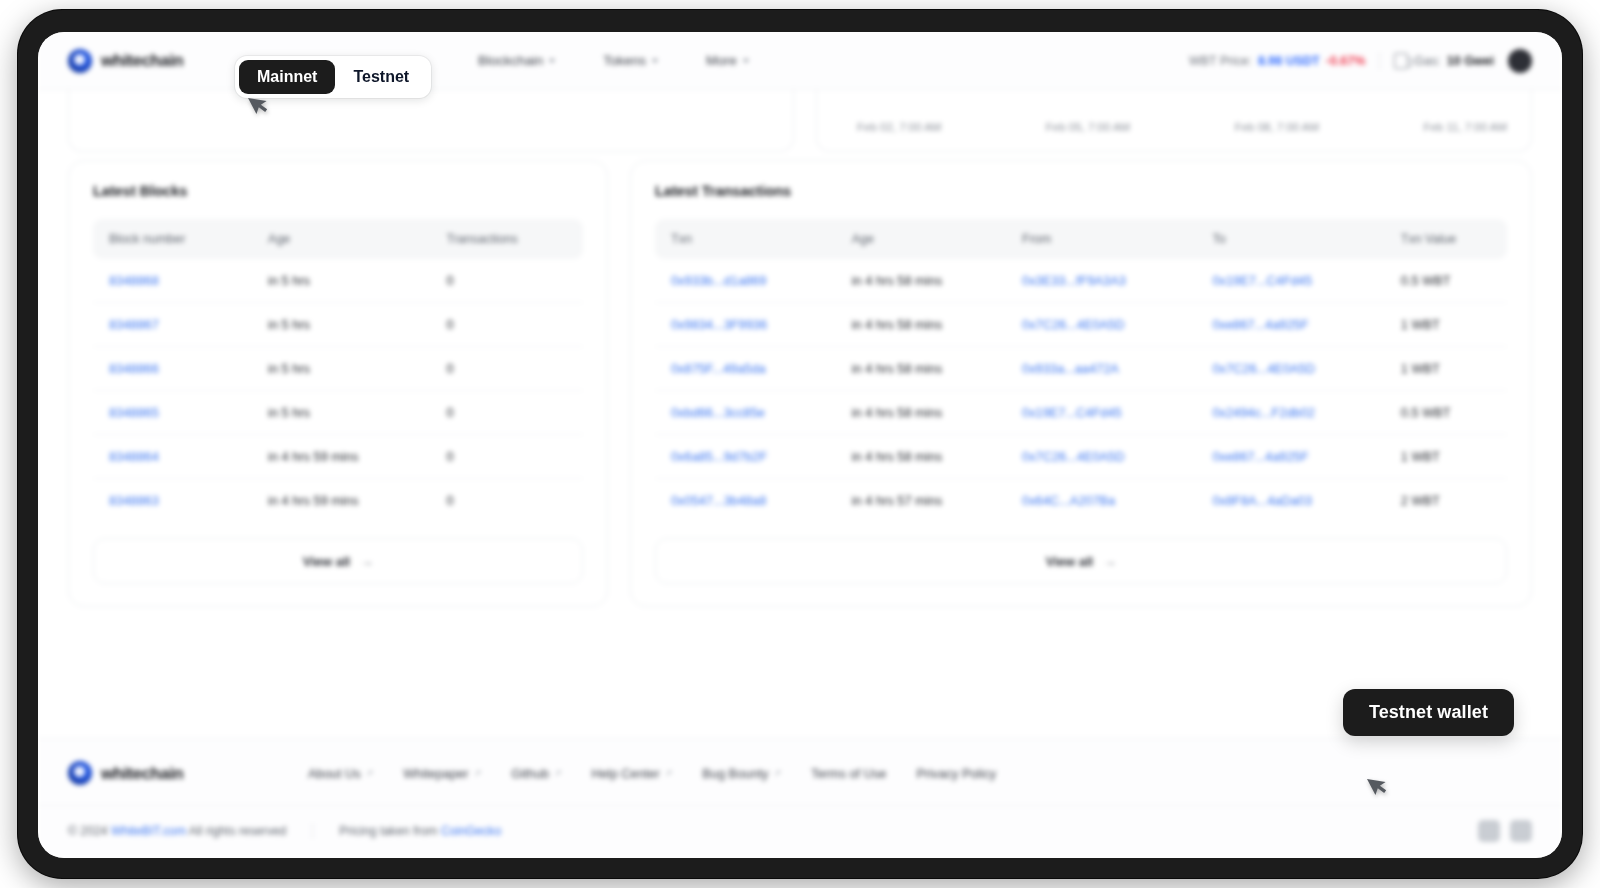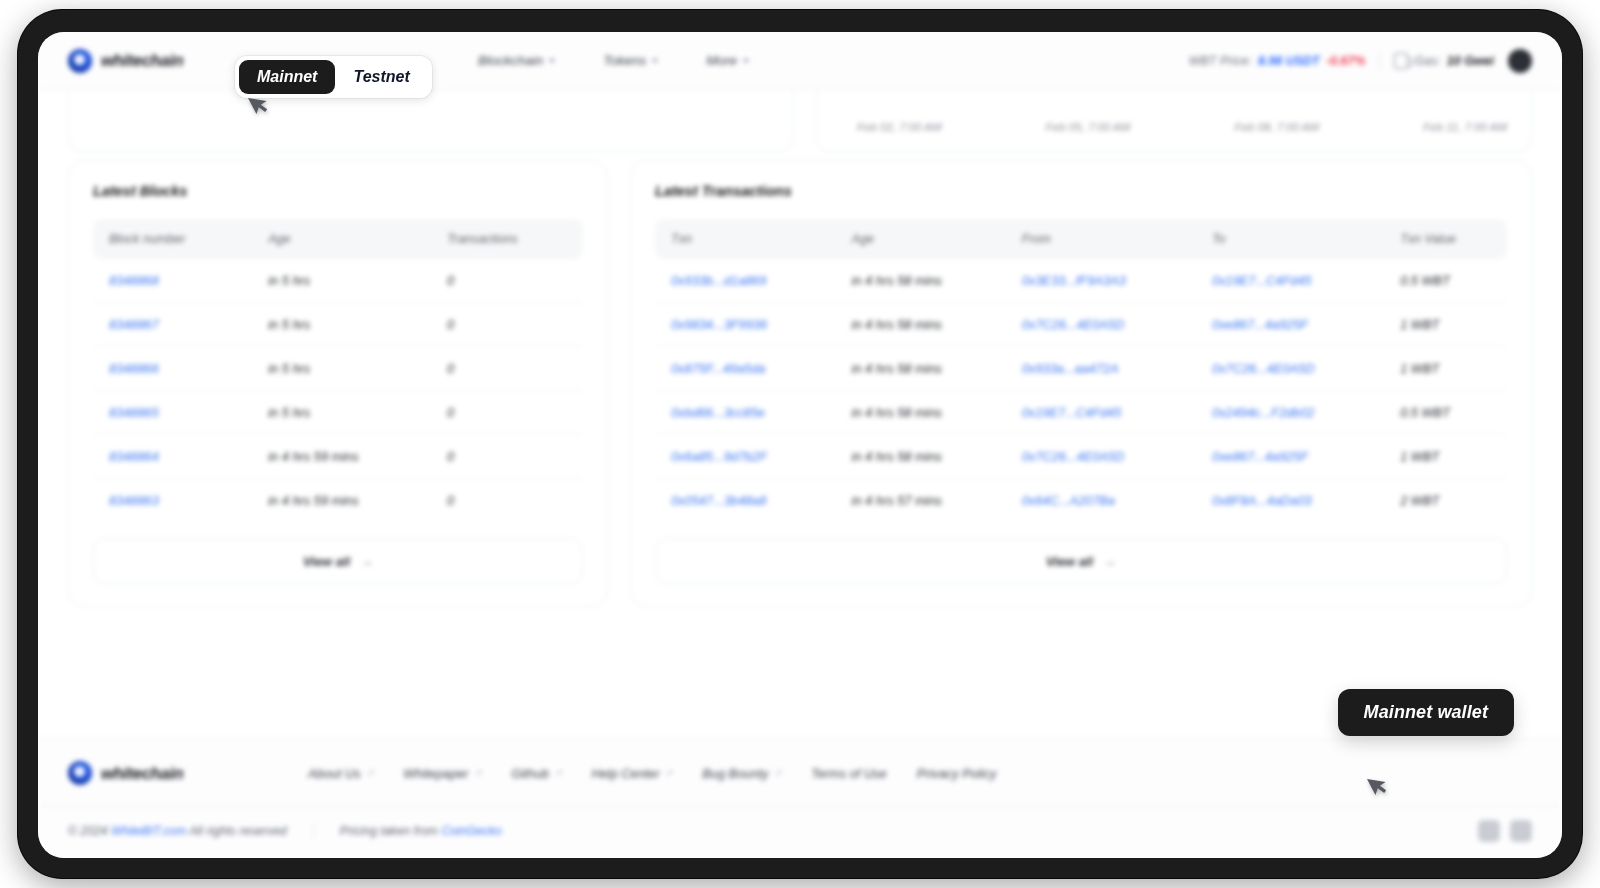"Mainnet" #device-frame { font-style: italic -> none }
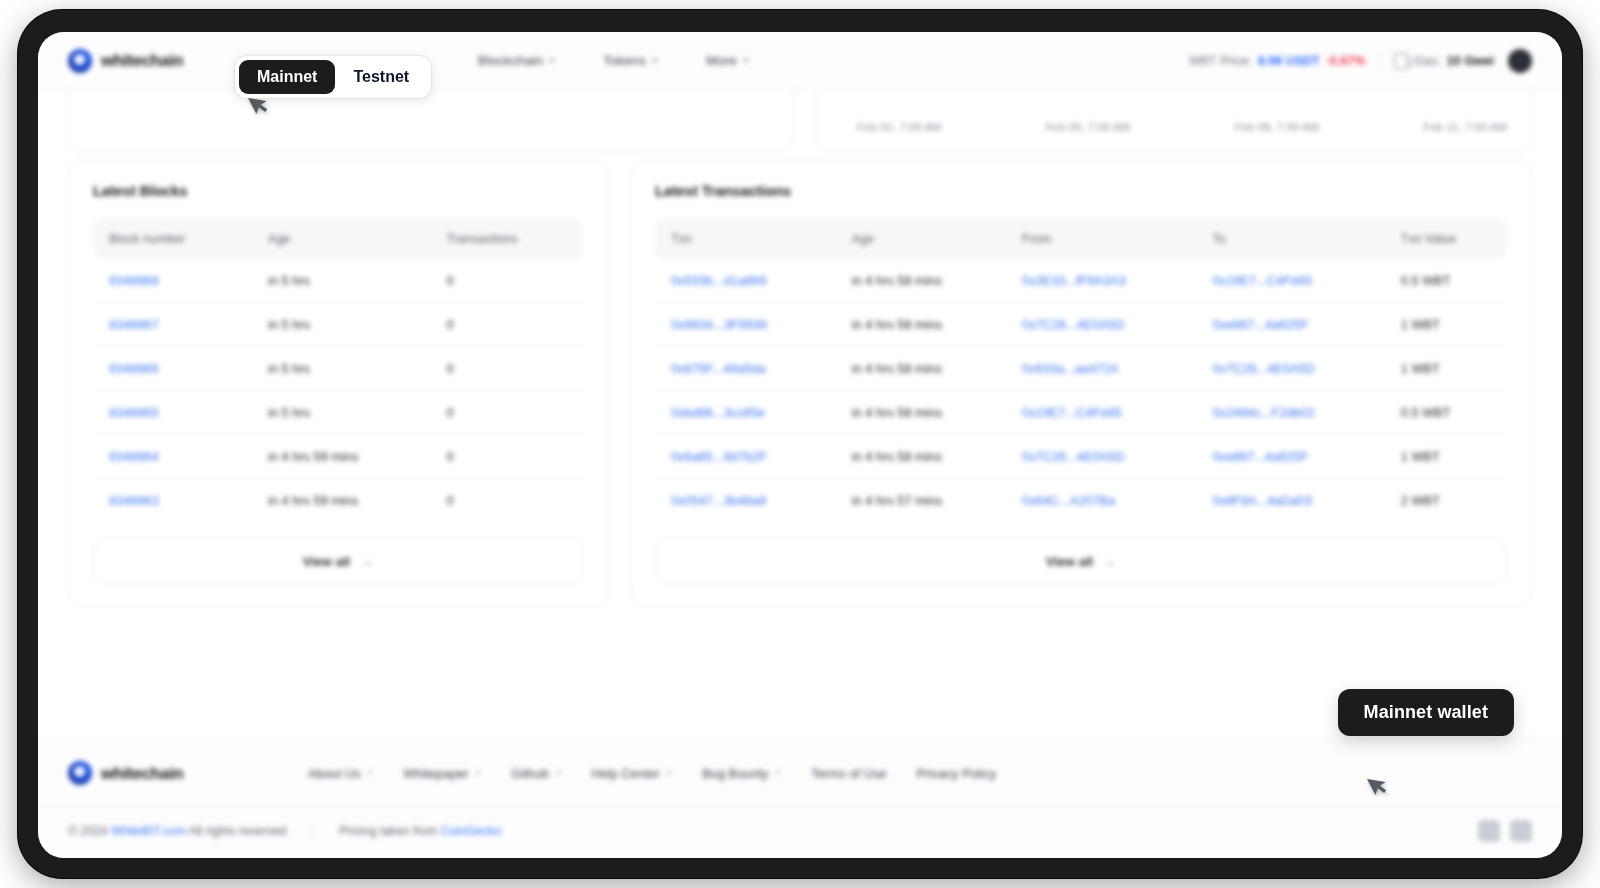"Mainnet wallet" div.connect-wallet { text: Mainnet -> Testnet }
